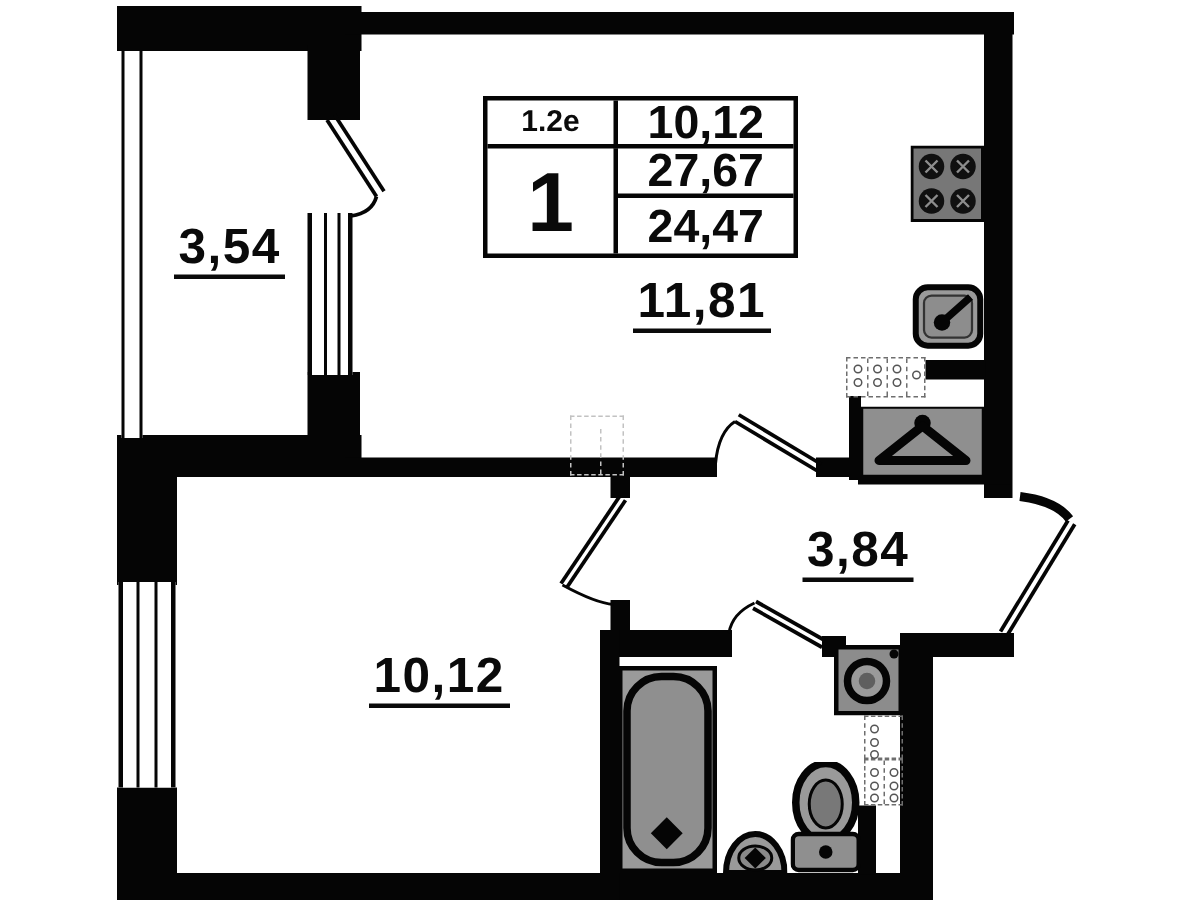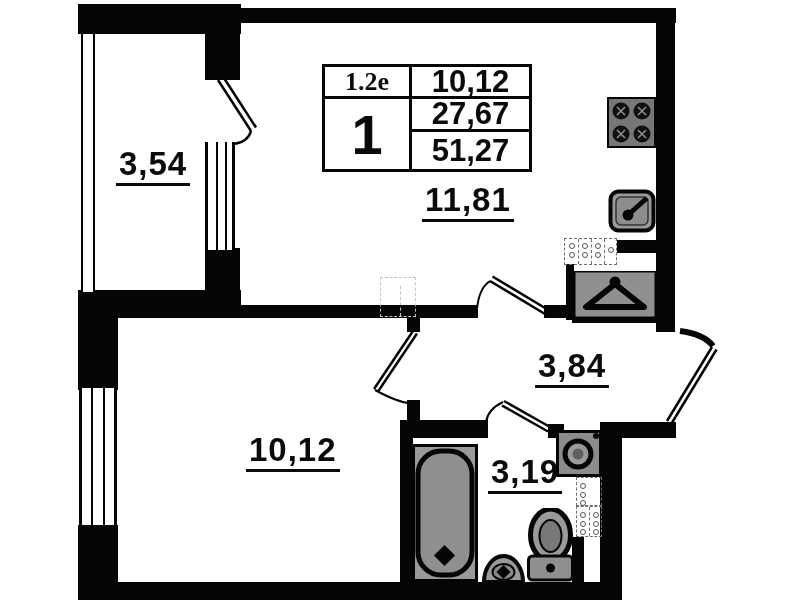"1.2e" .cell-type { font-family: Liberation Serif, serif -> none; font-size: 26px -> 20px }
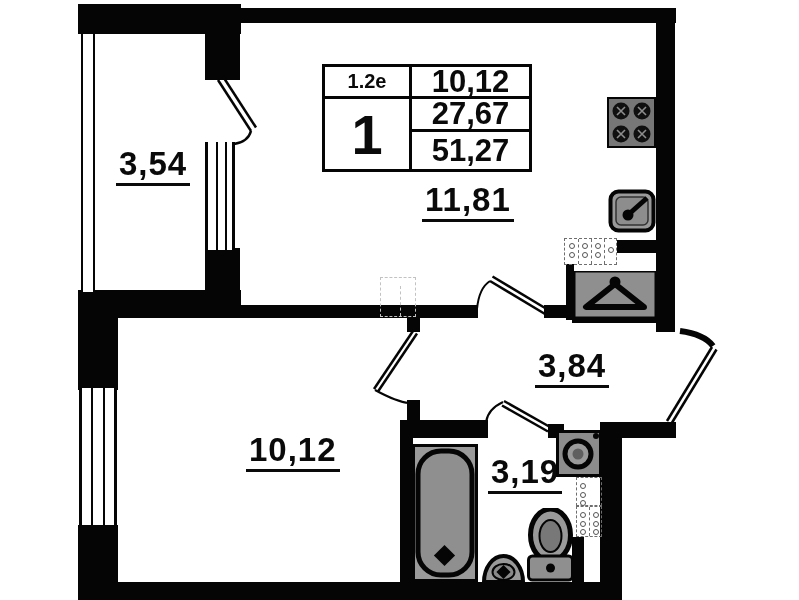"51,27" div.cell { text: 51,27 -> 24,47 }
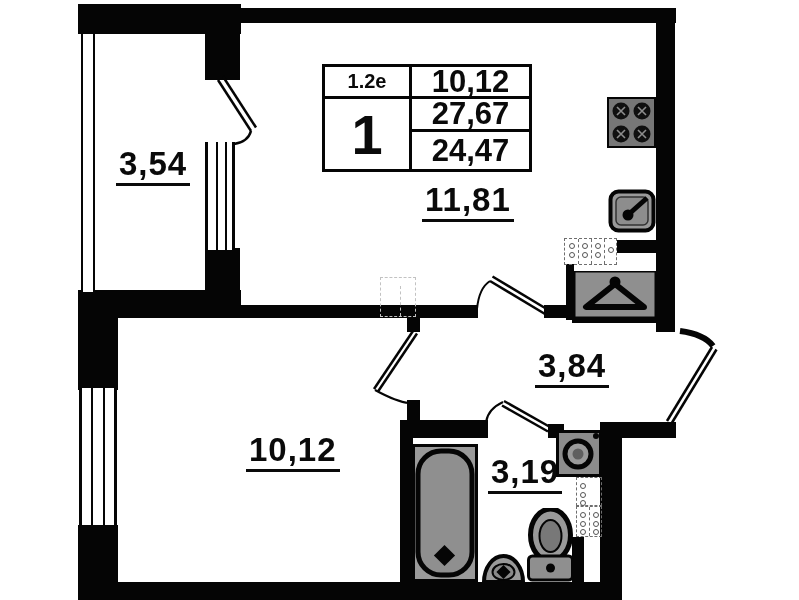"3,19" div.room-label { html: <div>3,19</div> -> none }
